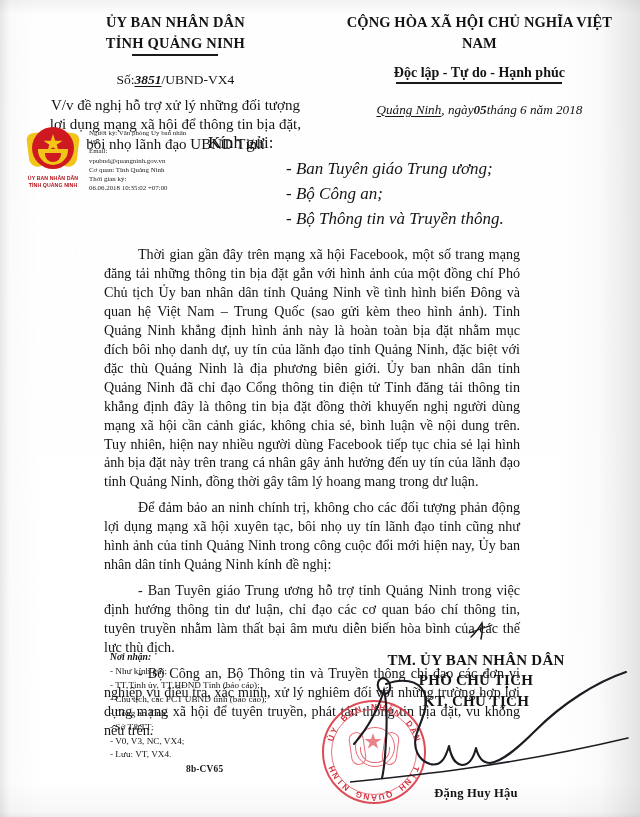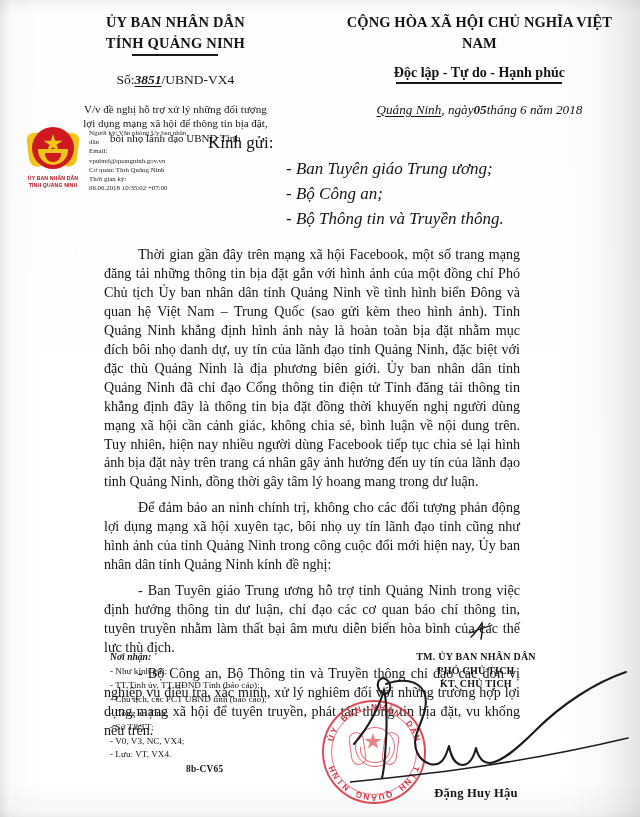"V/v đề nghị hỗ trợ" .subject { font-size: 11px -> 15px; margin-top: 14px -> 8px }
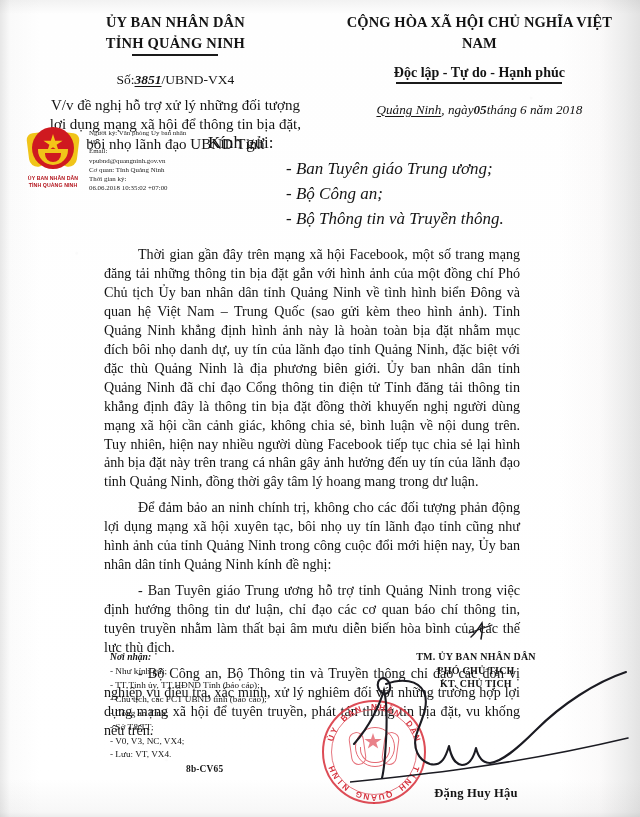"TM. ỦY BAN NHÂN DÂN" .signblock .ln { font-size: 10px -> 15px }
